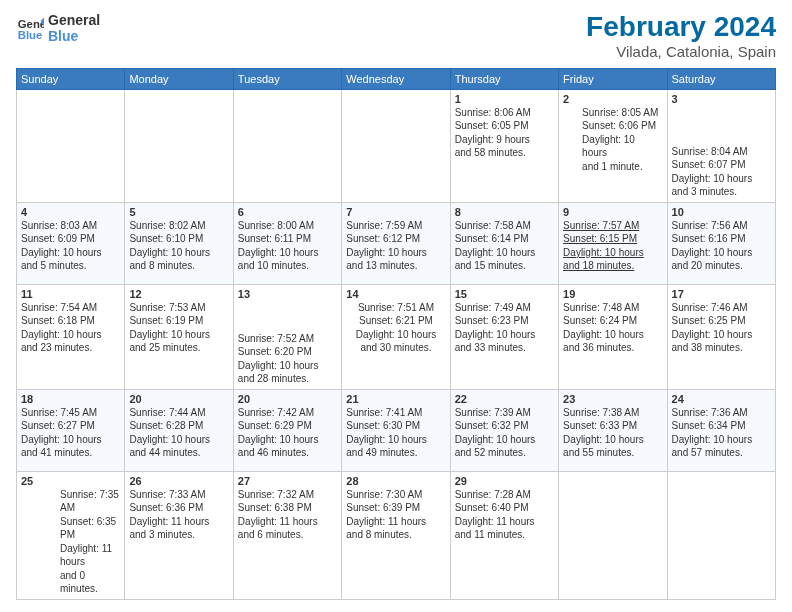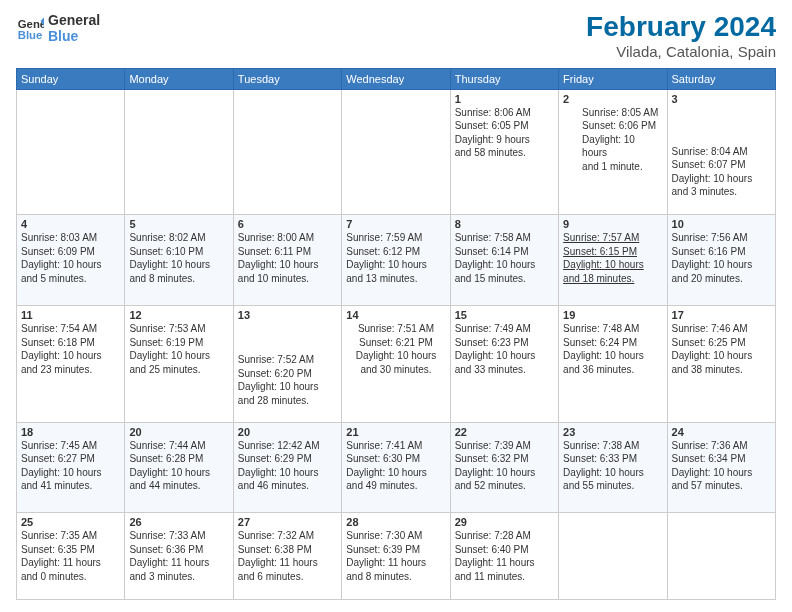"Sunrise: 12:42 AM" div.day-info { text: 12:42 -> 7:42 }
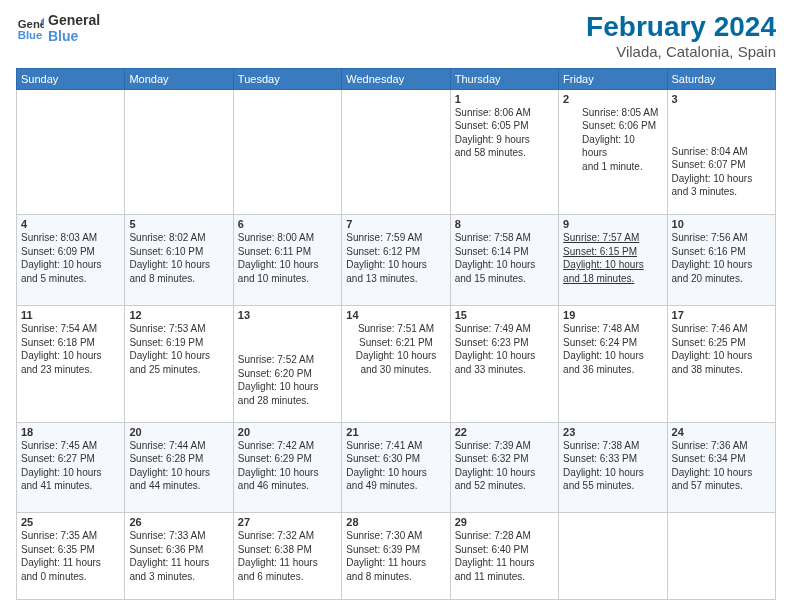"Sunrise: 7:35 AM" div.day-info { margin-left: none -> 39px }
